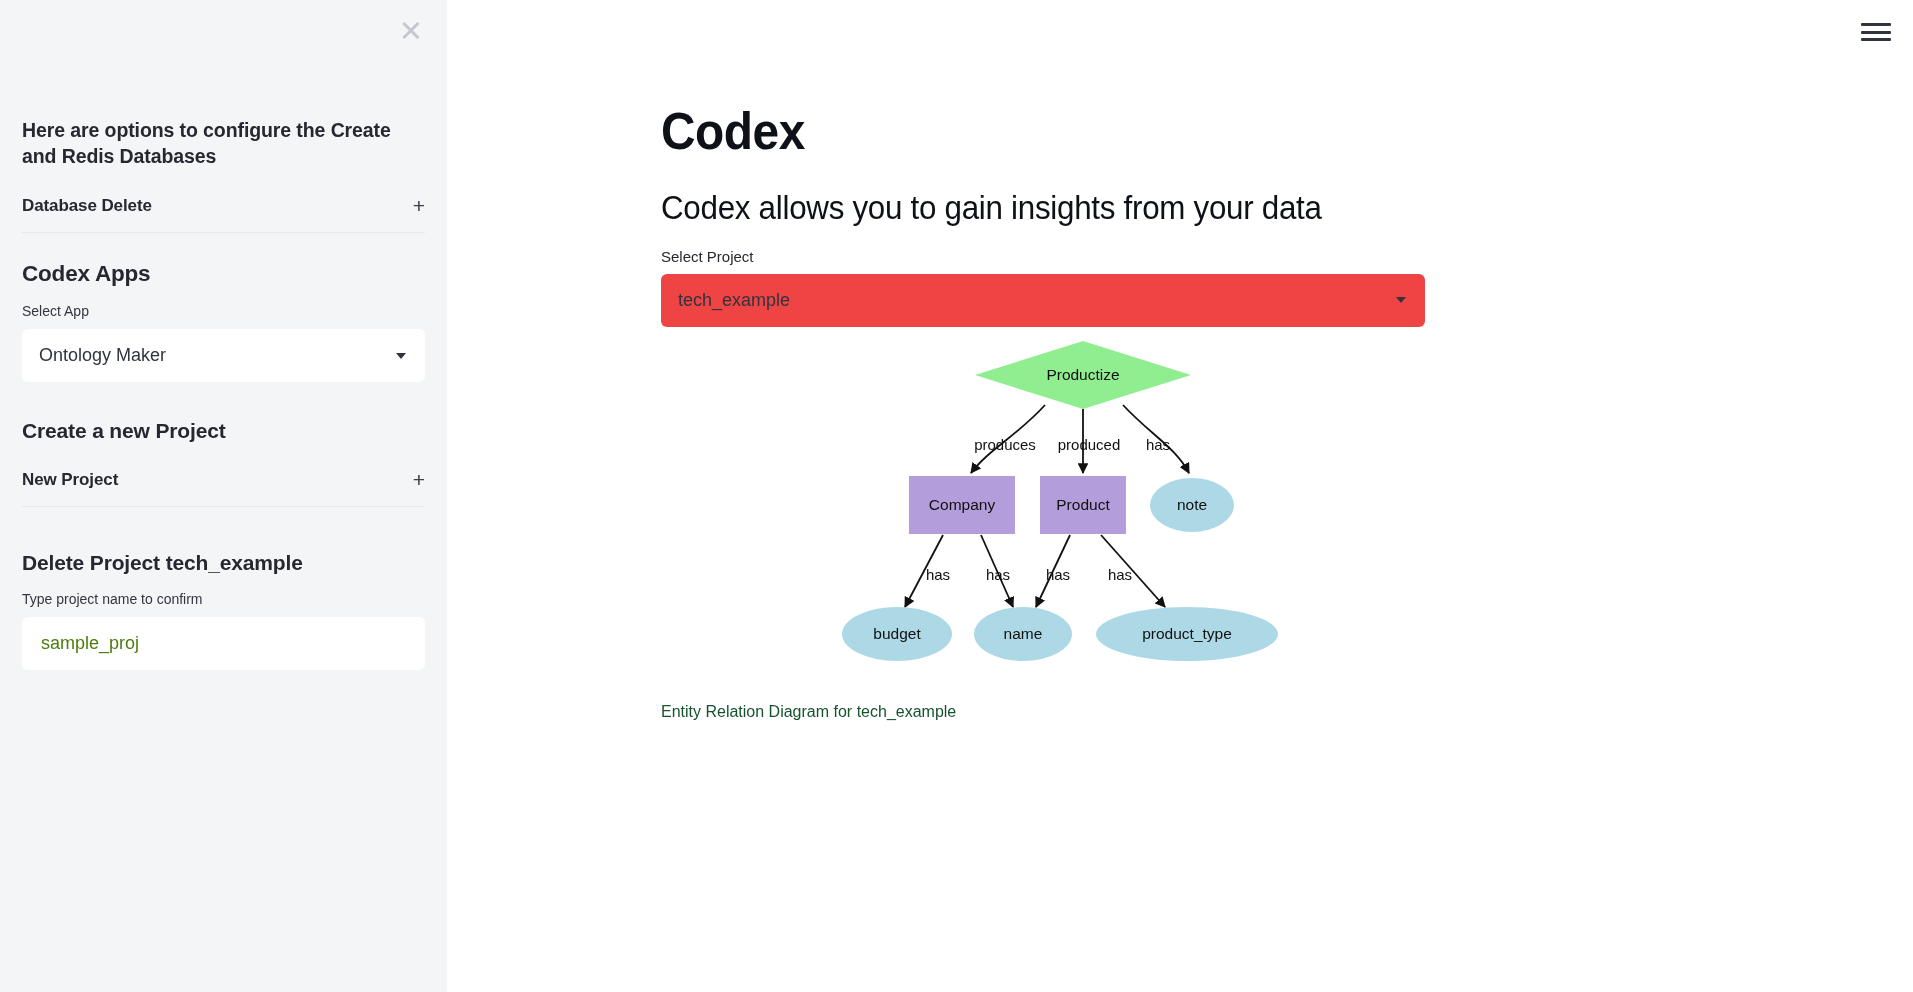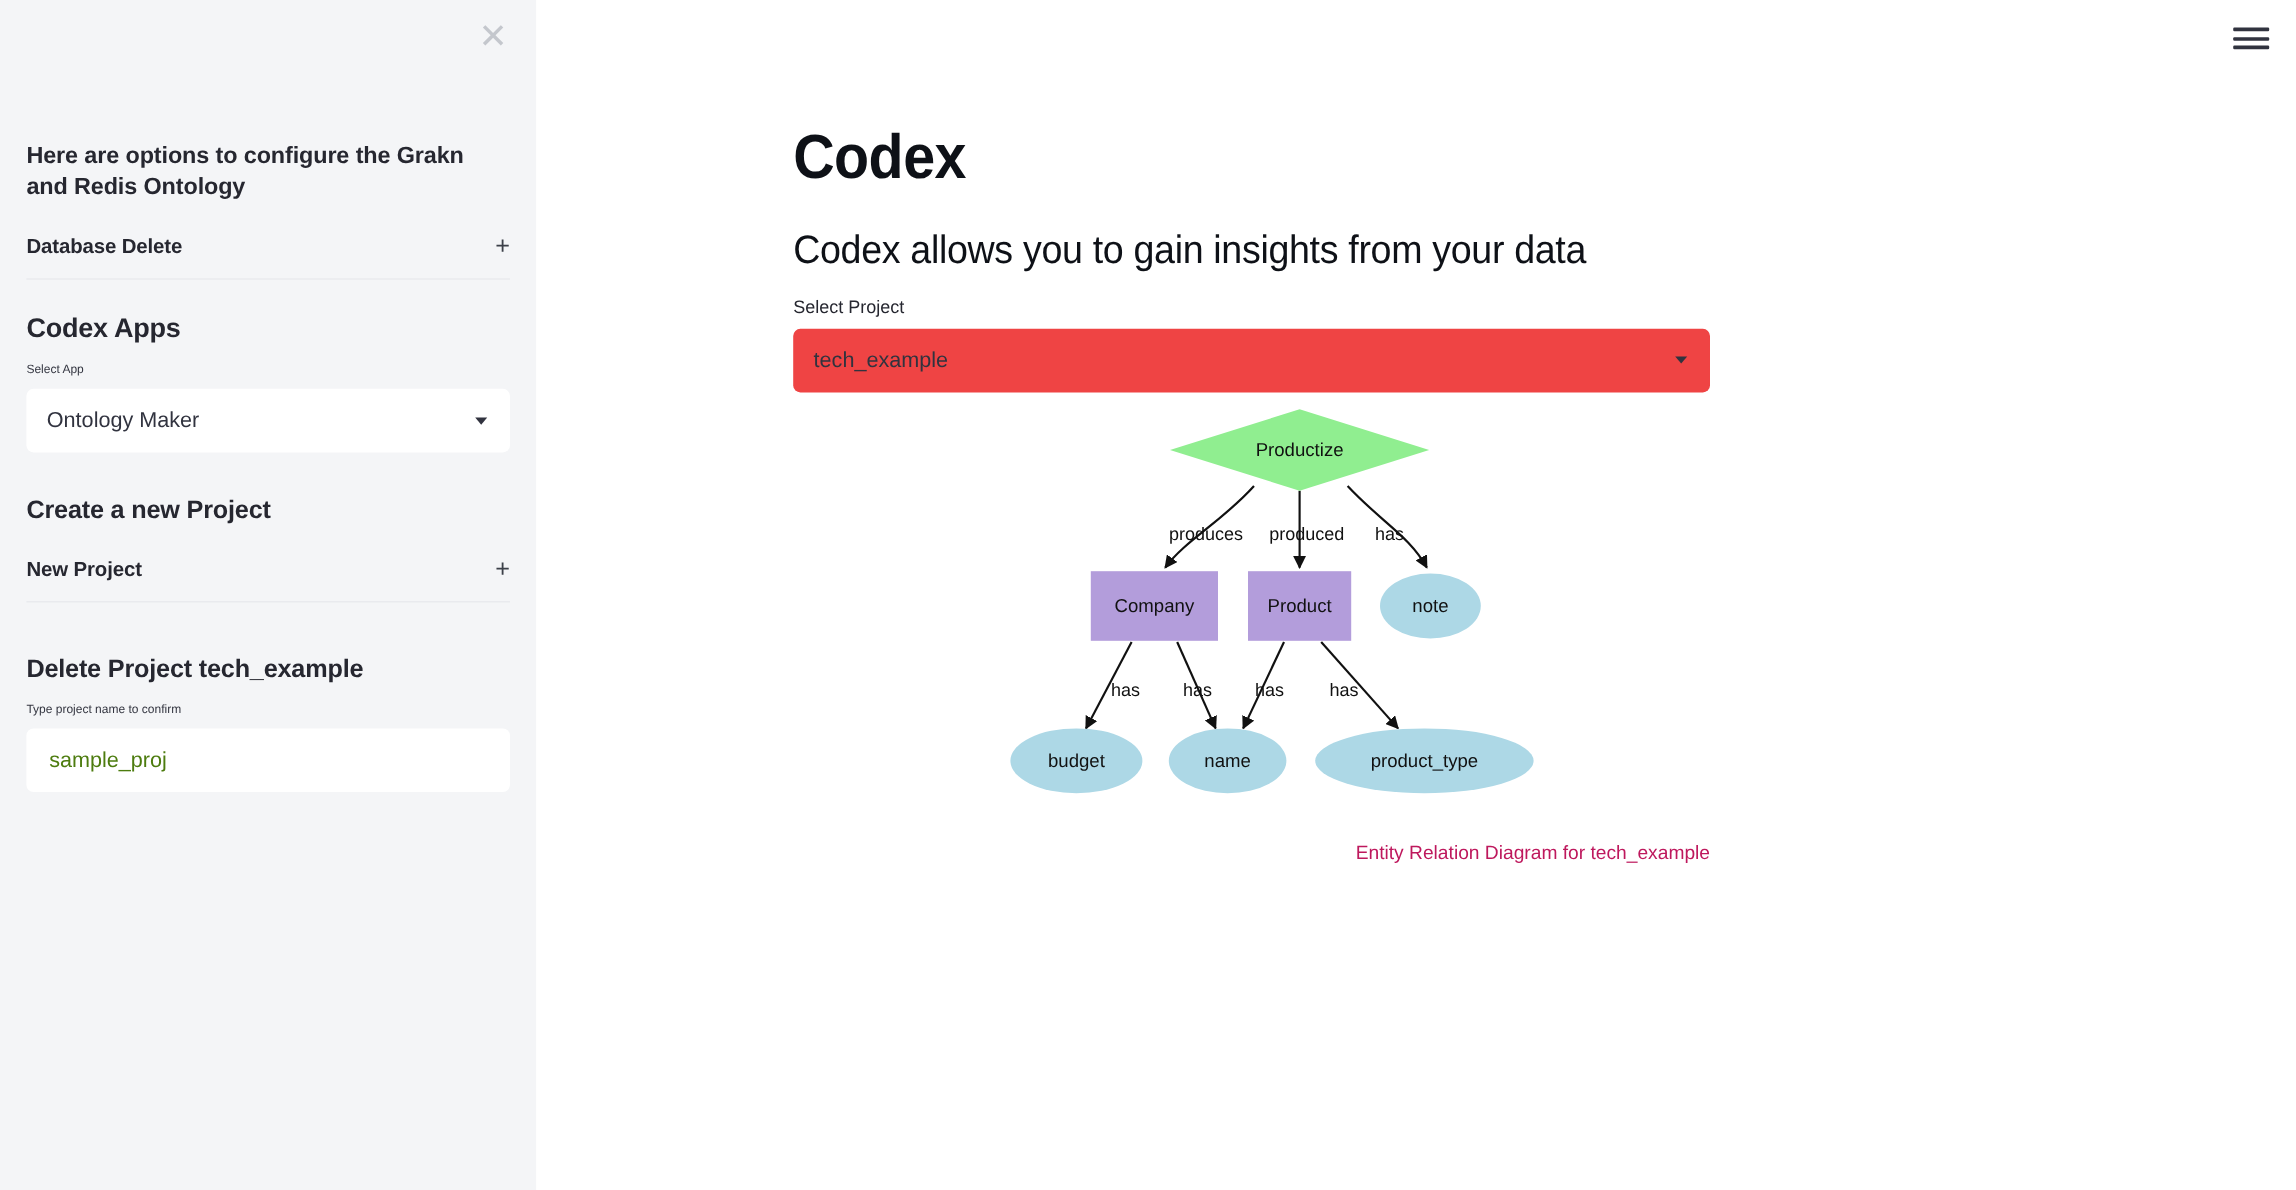"Here are options to configure" div.sb-heading { text: Grakn and Redis Ontology -> Create and Redis Databases }
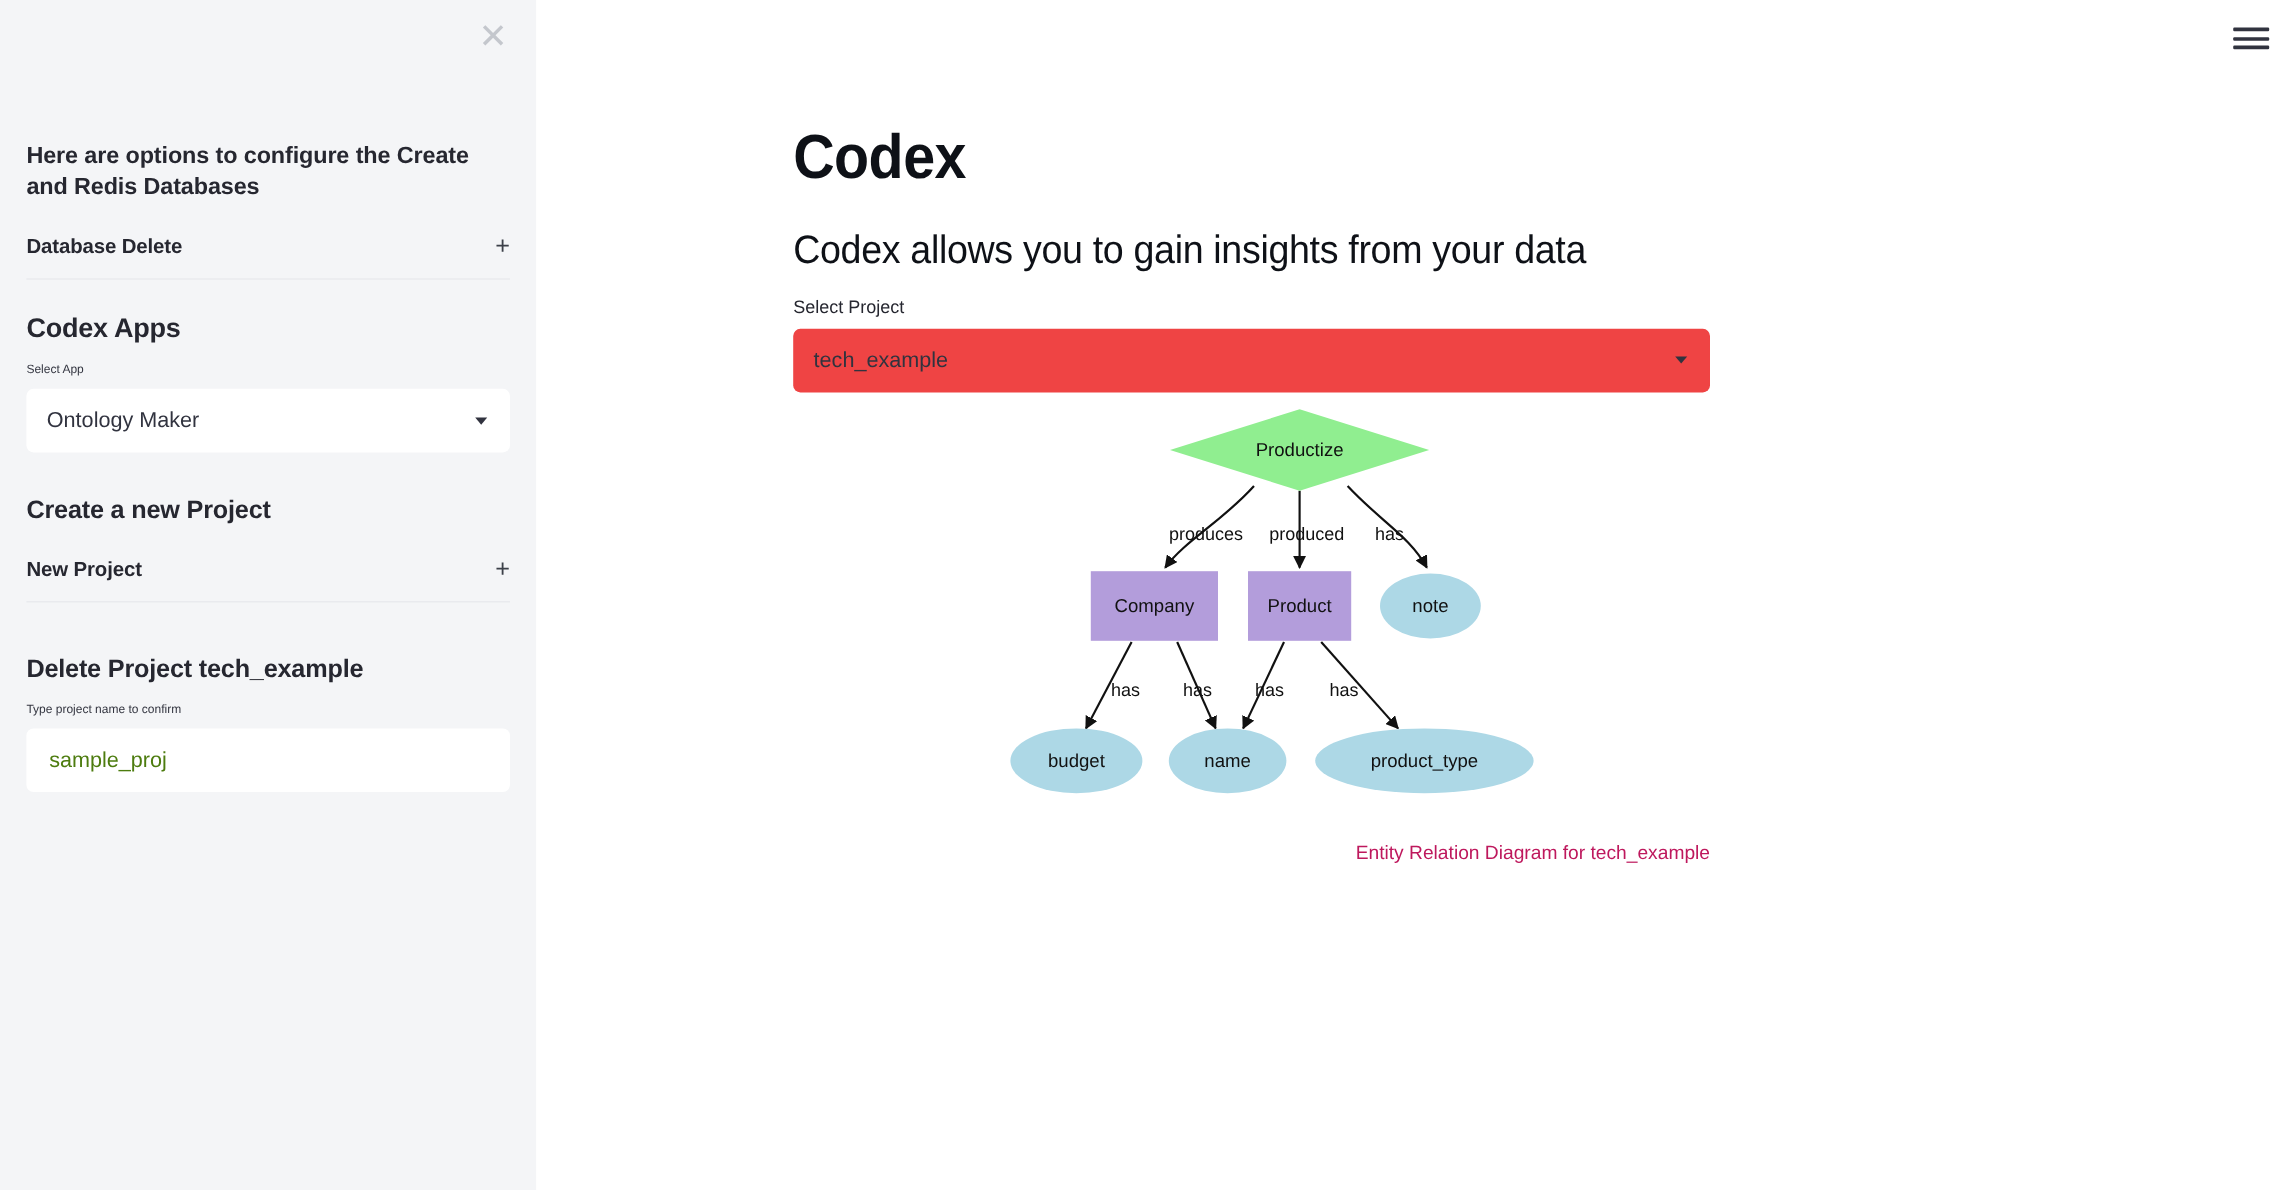"Select App" .field-label { font-size: 10px -> 14px }
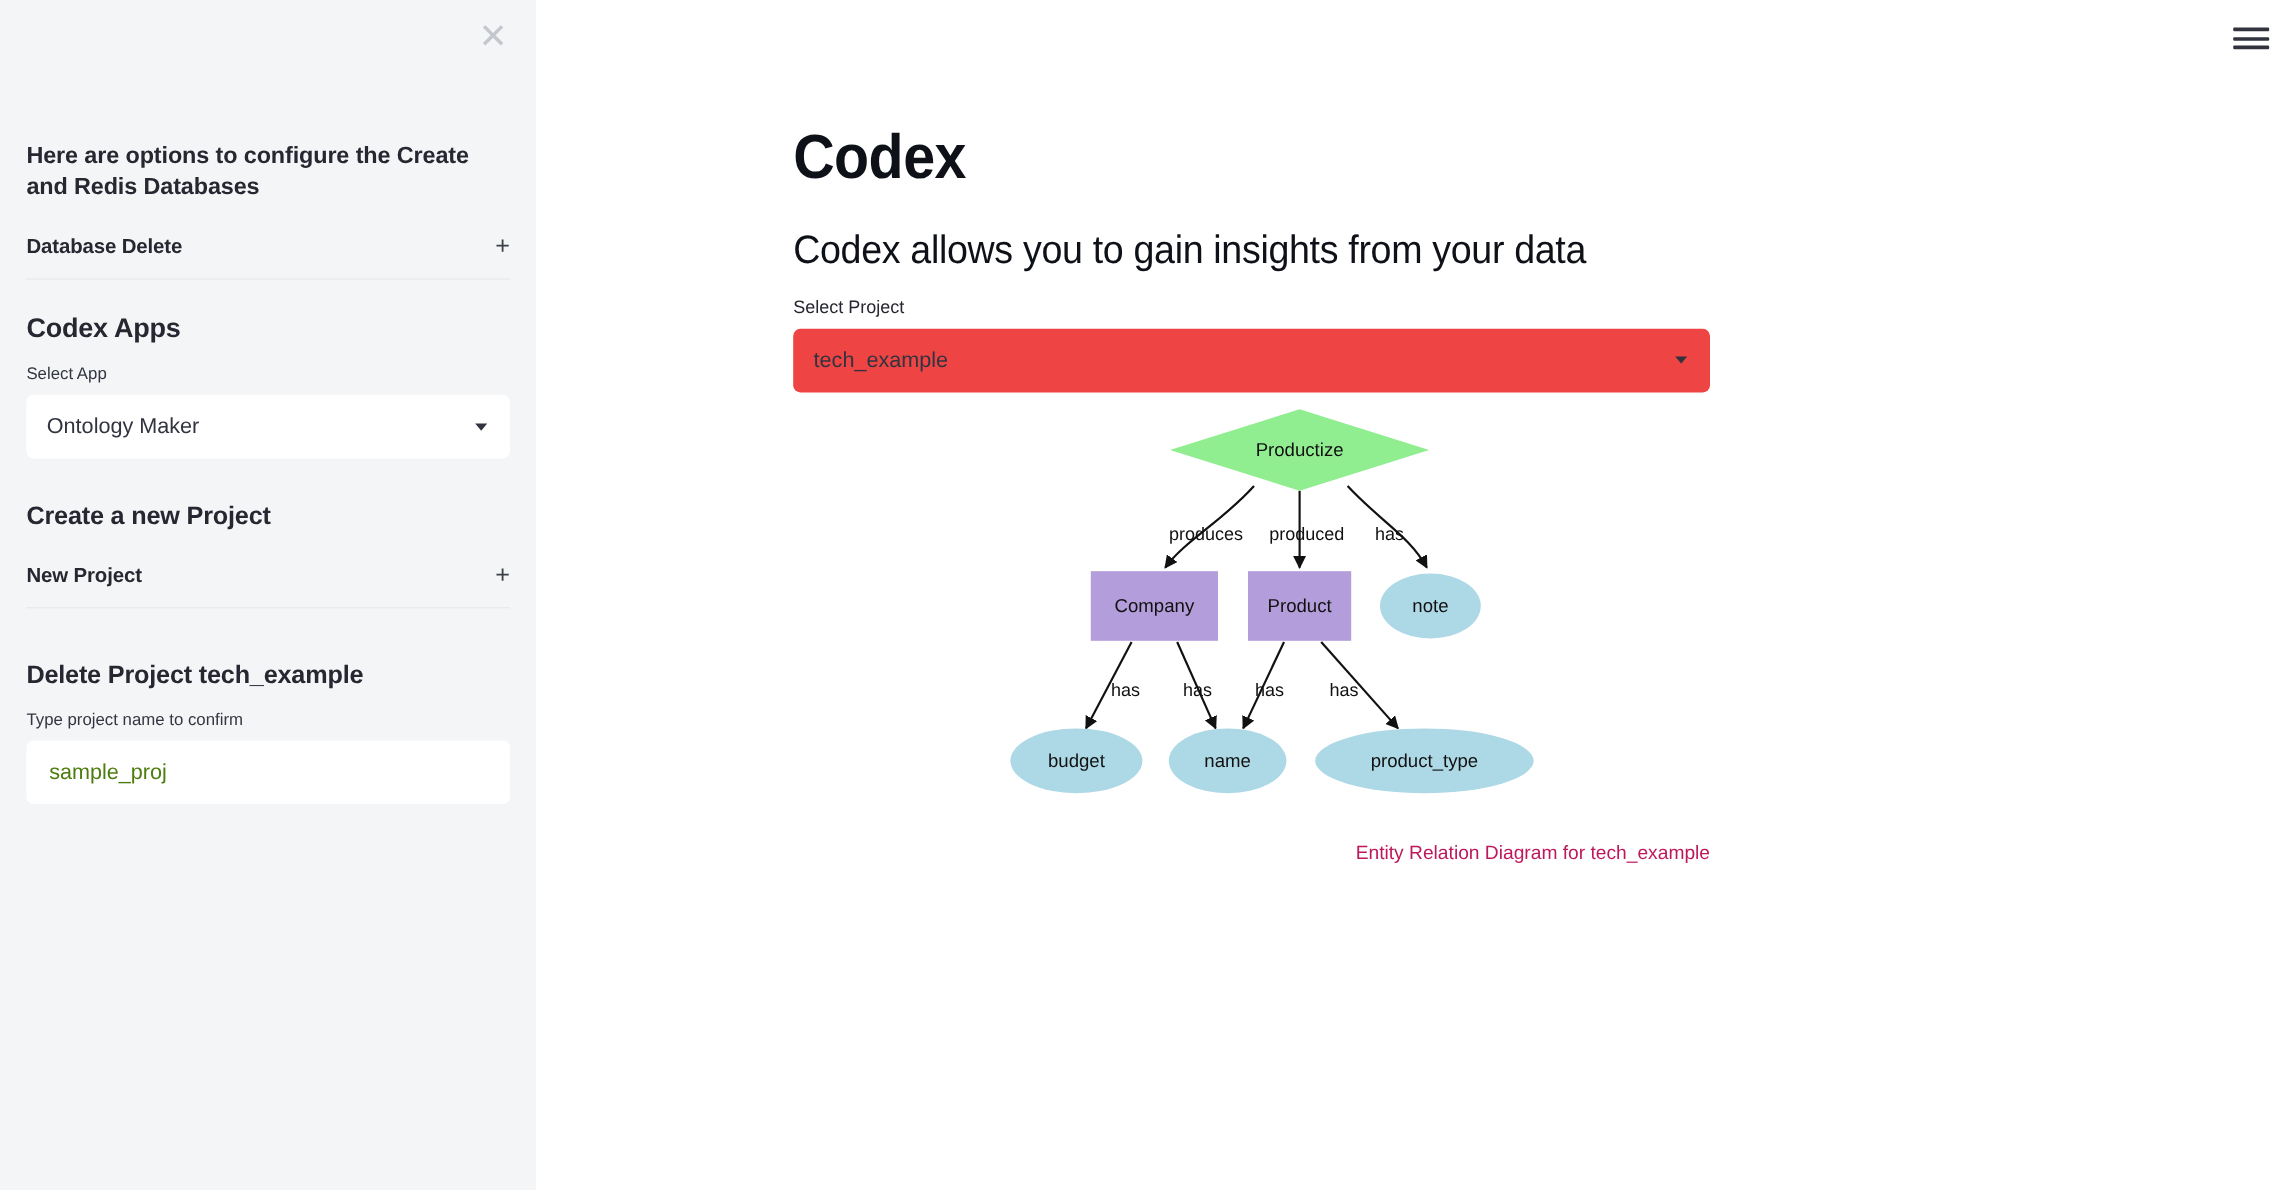"Entity Relation Diagram for tech_example" .diagram-caption { color: #be185d -> #14532d; text-align: right -> left }
